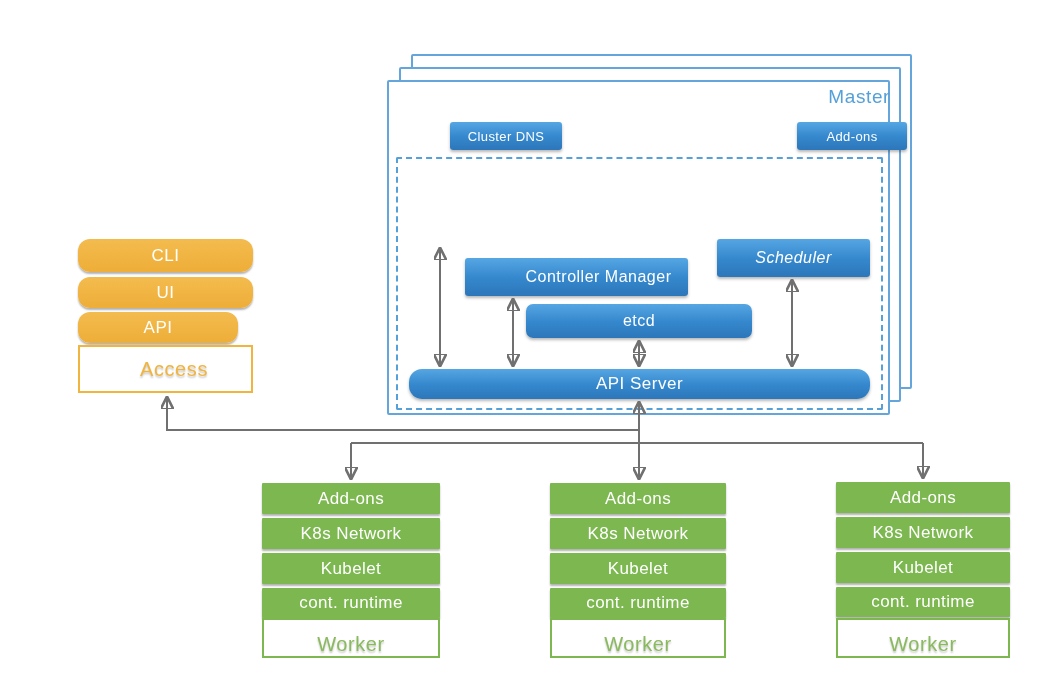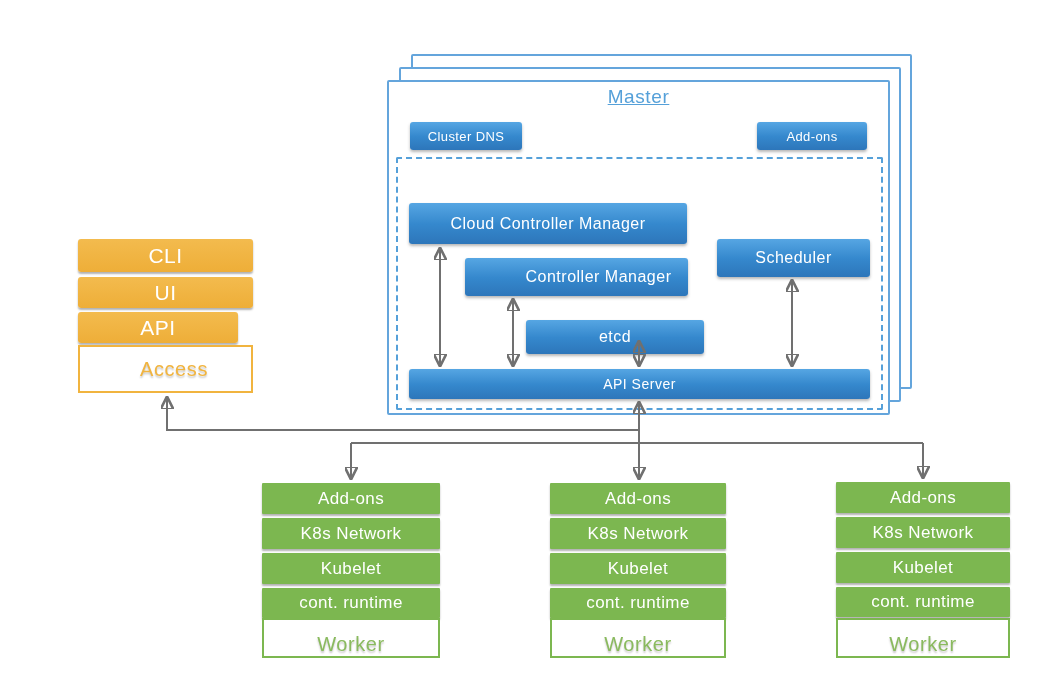"Master" .diagram-title { text-align: center -> right; text-decoration: underline -> none }
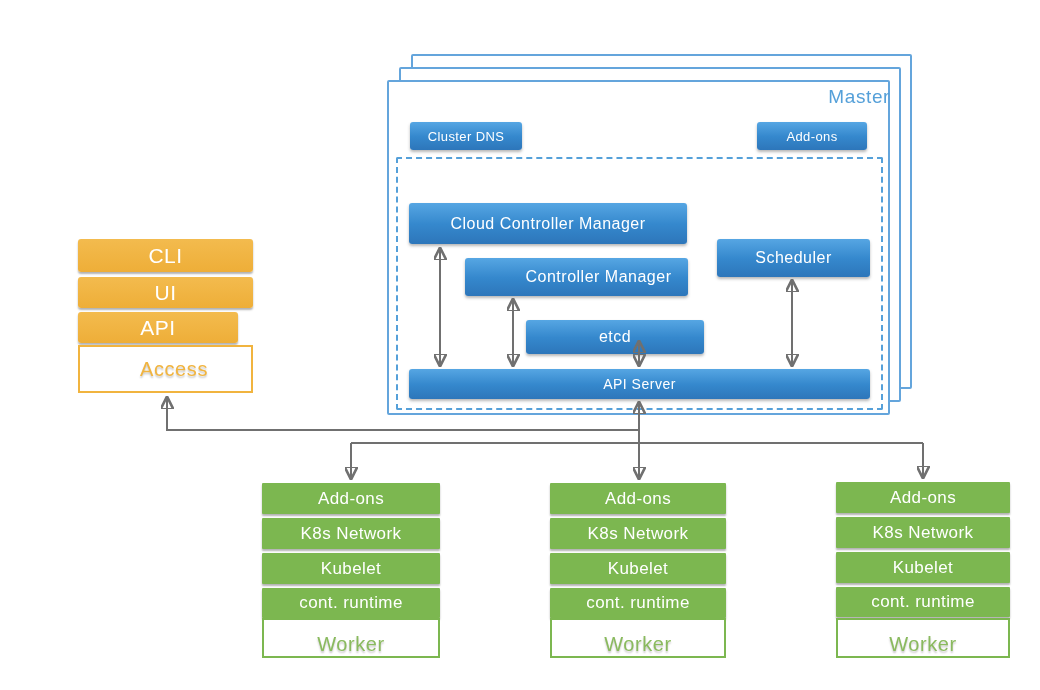"Cluster DNS" .blue-box.small { margin-left: none -> 40px }
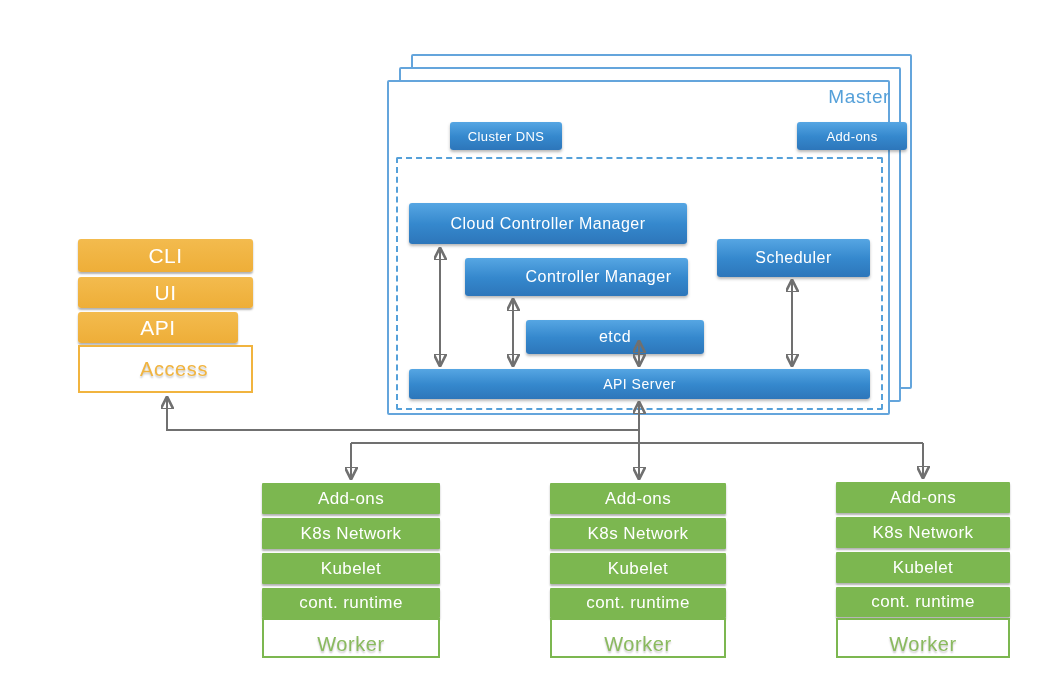"Cloud Controller Manager" div.blue-box { html: <div> <span>Cloud Controller Manager</span> </div> -> none }
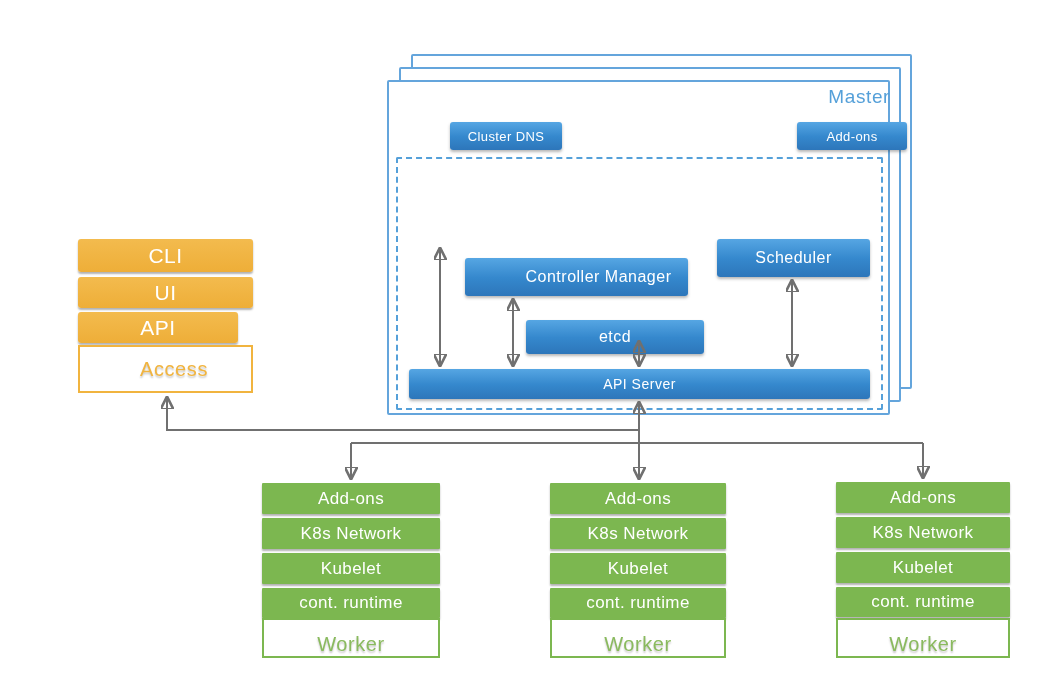"CLI" .orange-row { border-radius: 3px -> 12px; font-size: 21px -> 17px }
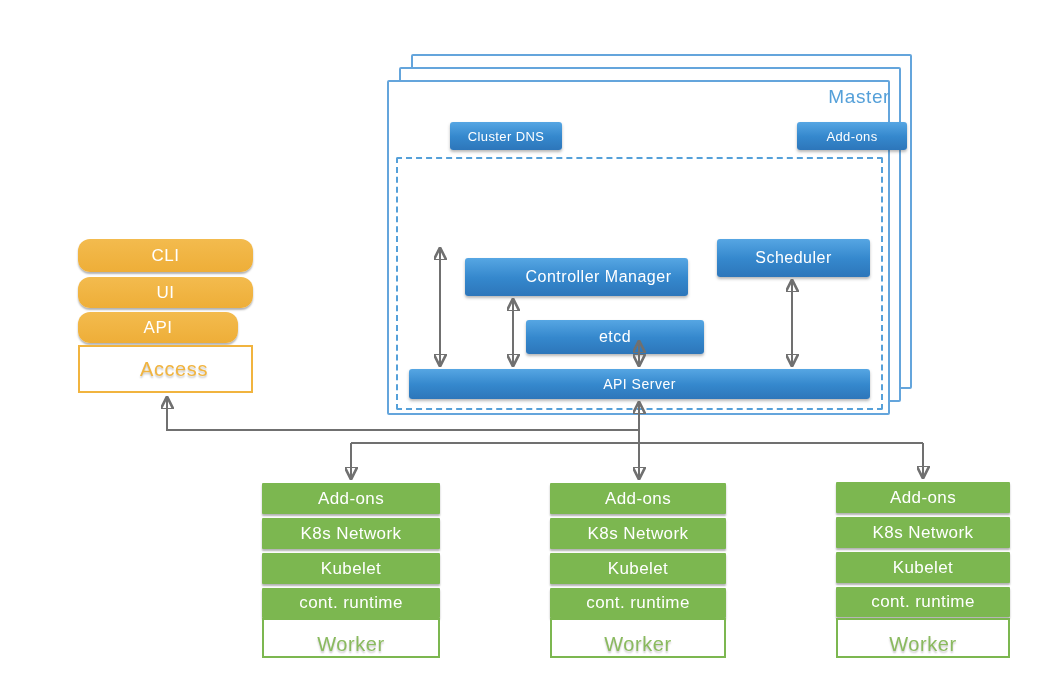"Scheduler" div.blue-box { font-style: none -> italic }
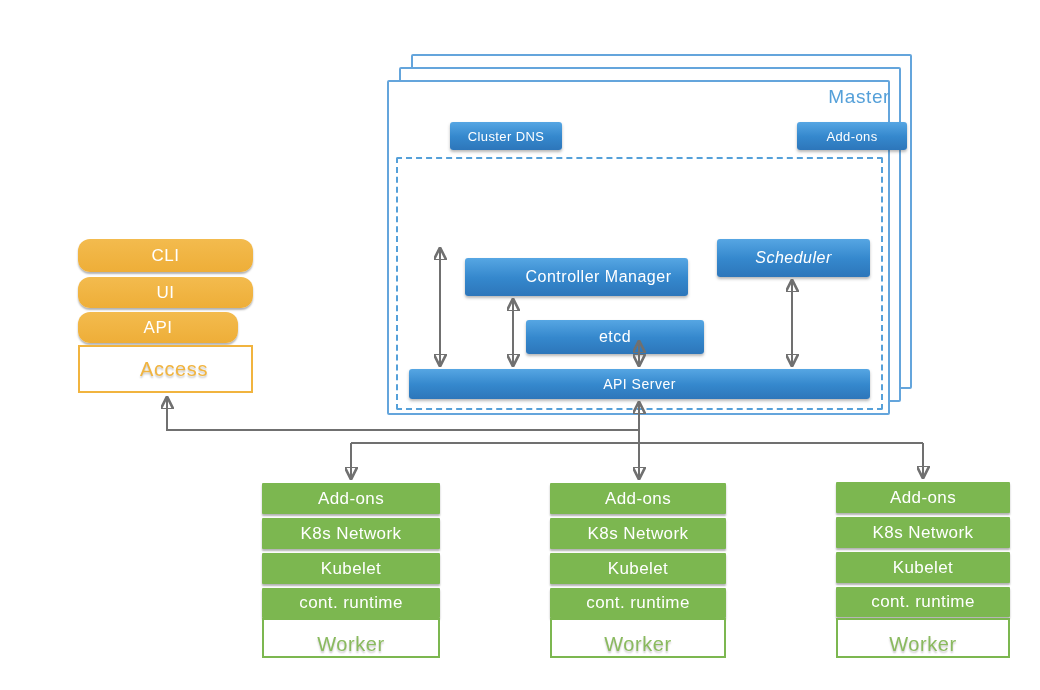"etcd" div.blue-box { border-radius: none -> 7px; top: 320px -> 304px; width: 178px -> 226px }
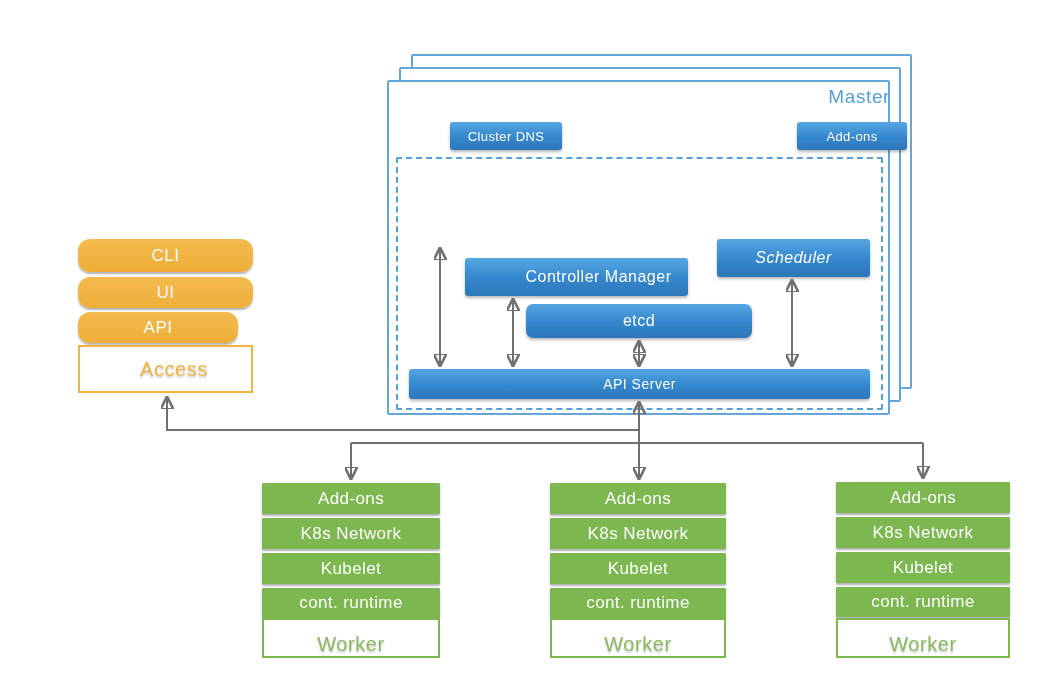"API Server" .blue-box.wide { border-radius: none -> 13px; font-size: 14px -> 17px }
